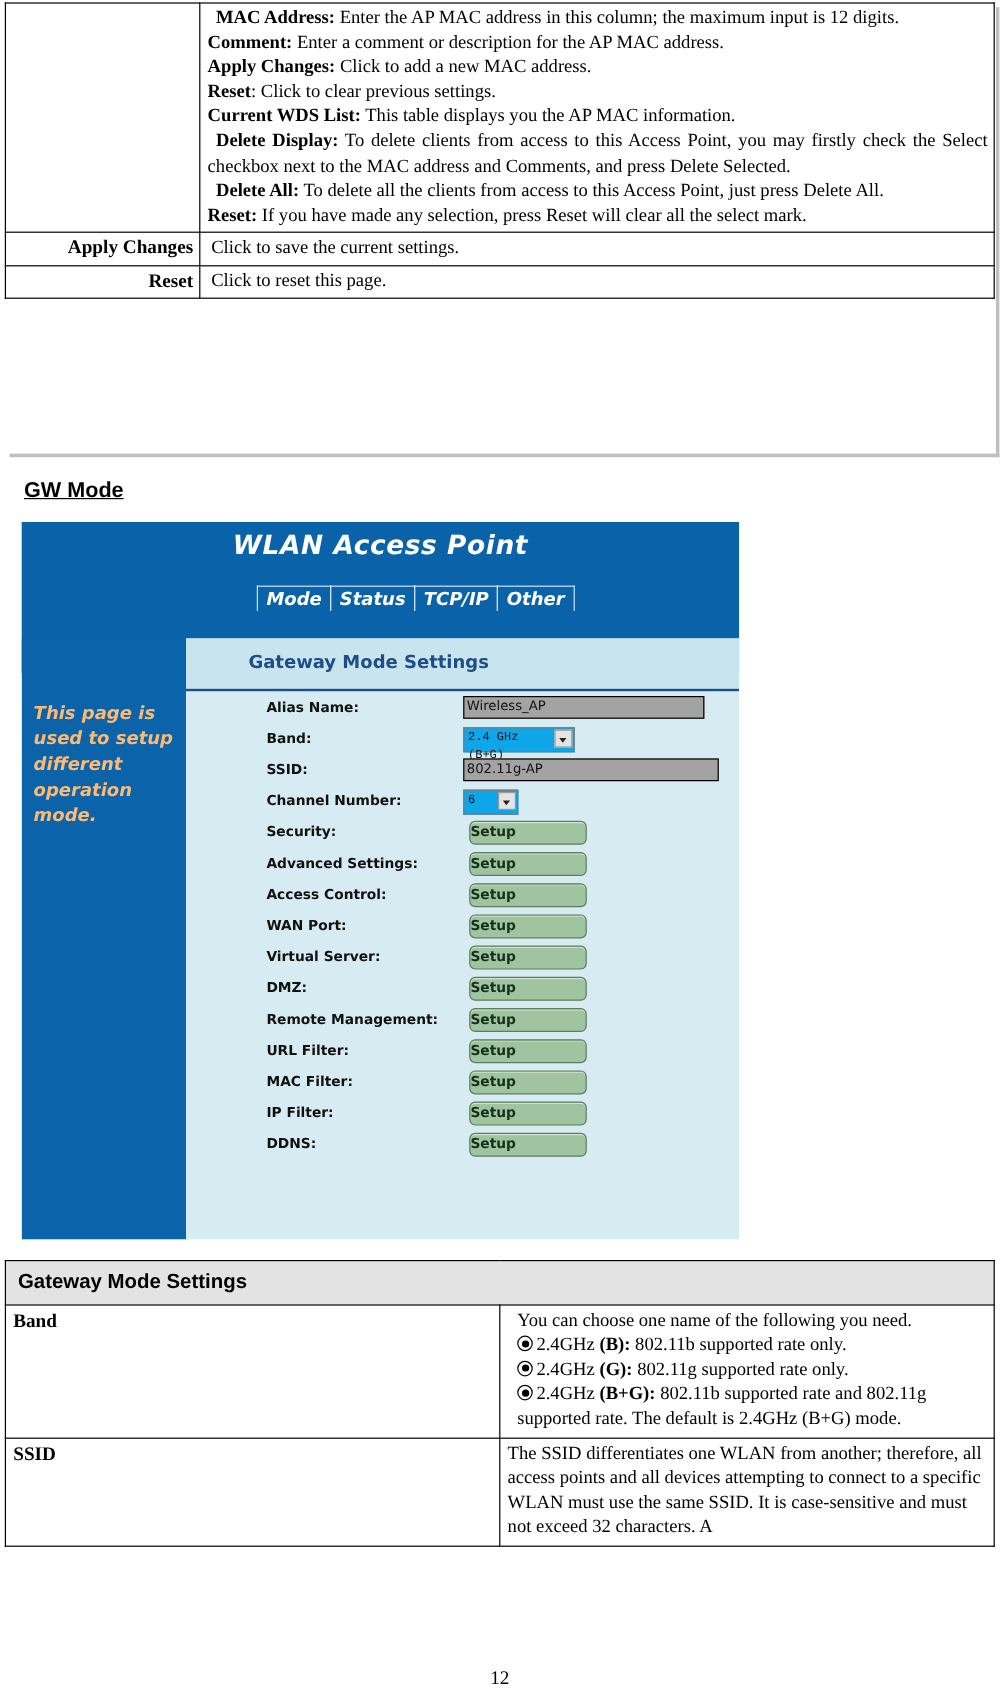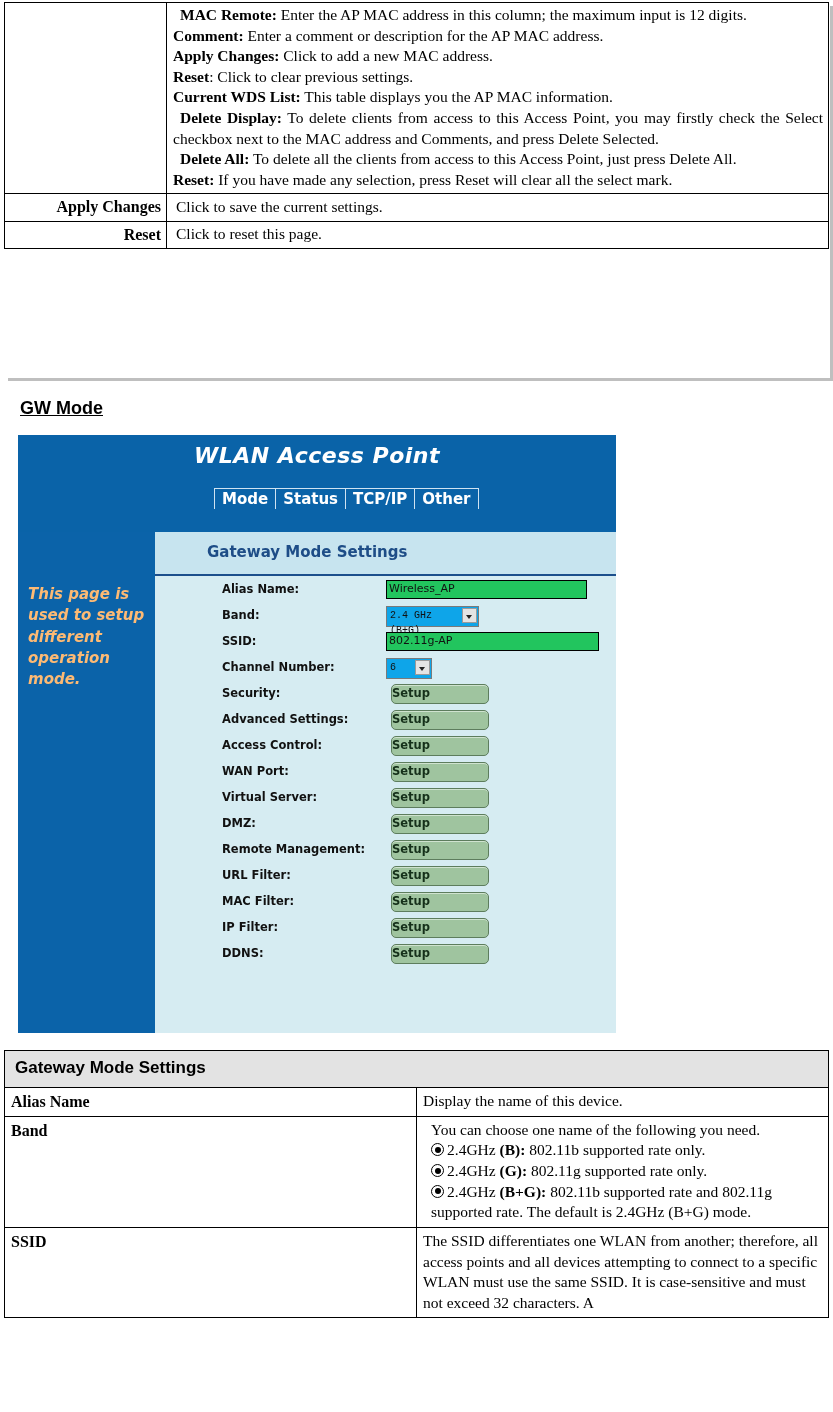"MAC Remote:" span.b { text: Remote -> Address }
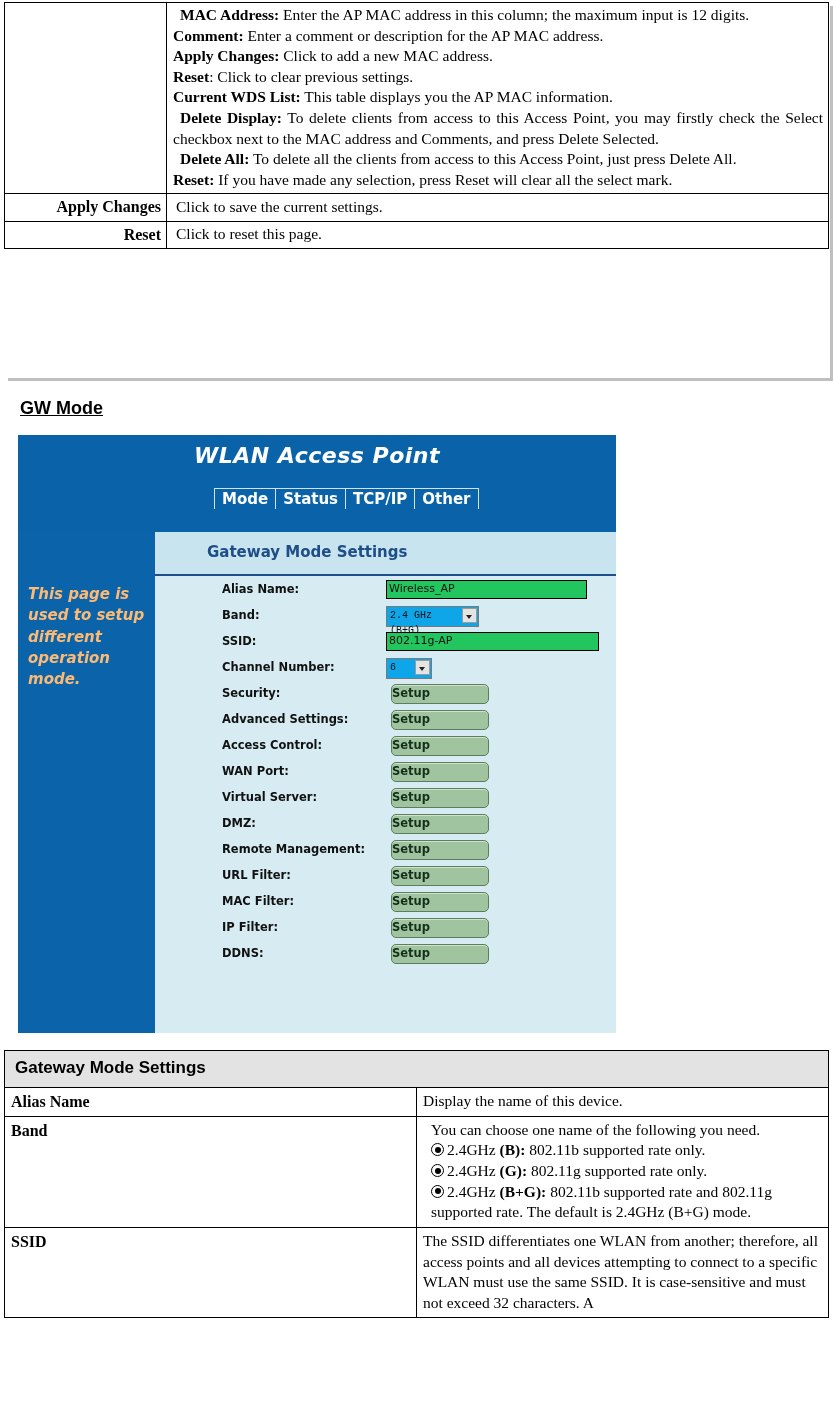"Mode" .tabs { font-style: none -> italic }
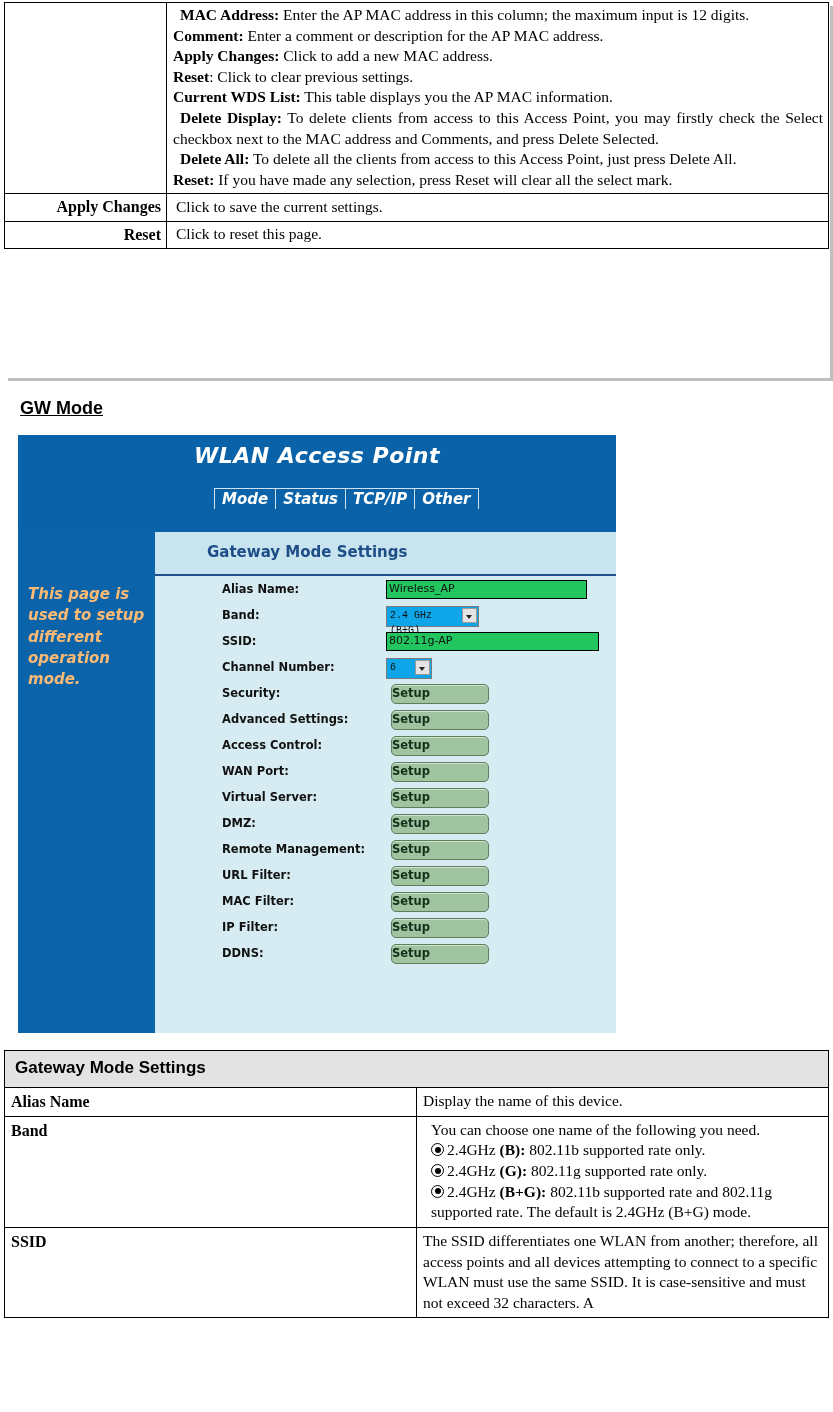"Wireless_AP" .finput { background: #22c55e -> #a3a3a3 }
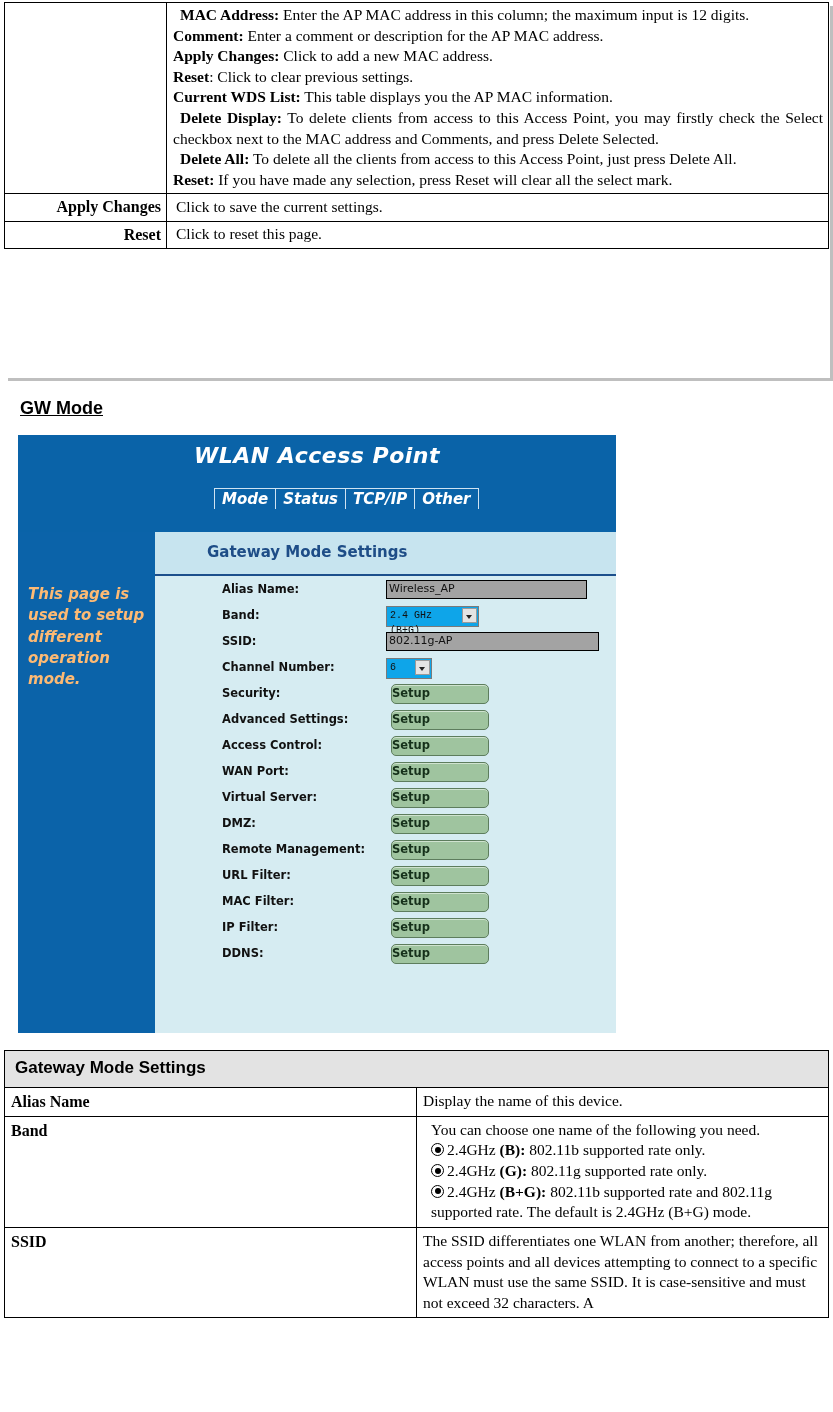"Alias Name" tr { html: <tr> <td>Alias Name</td> <td>Display the name of this device.</td> </tr> -> none }
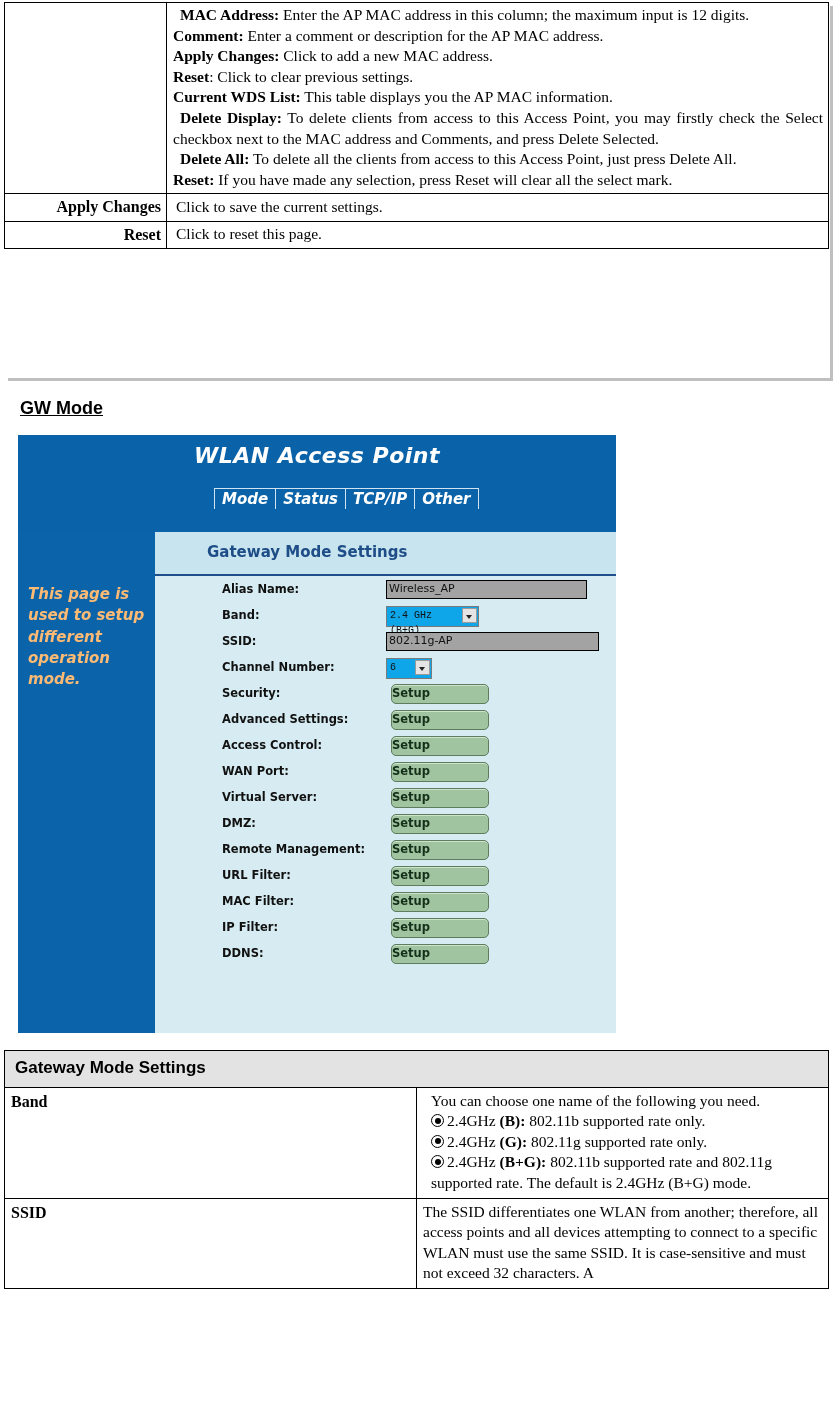"12" div.page-num { html: none -> <div>12</div> }
